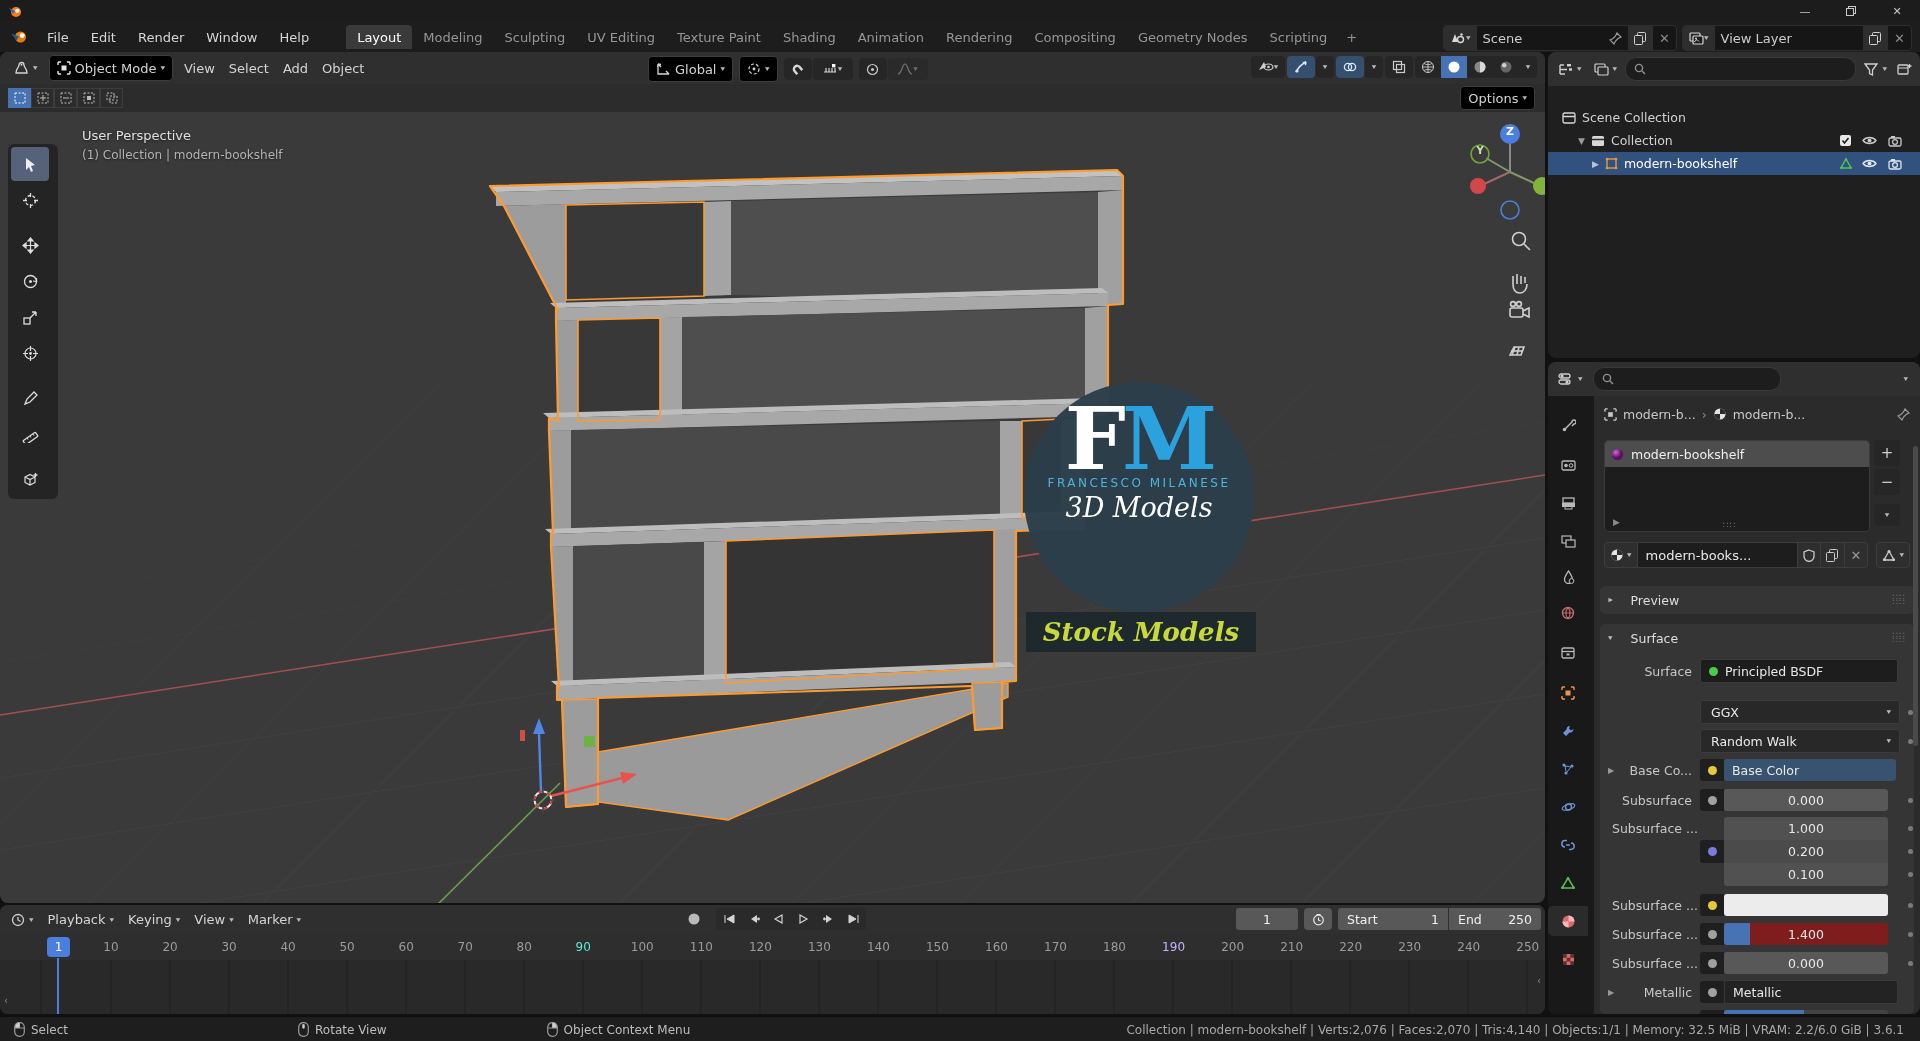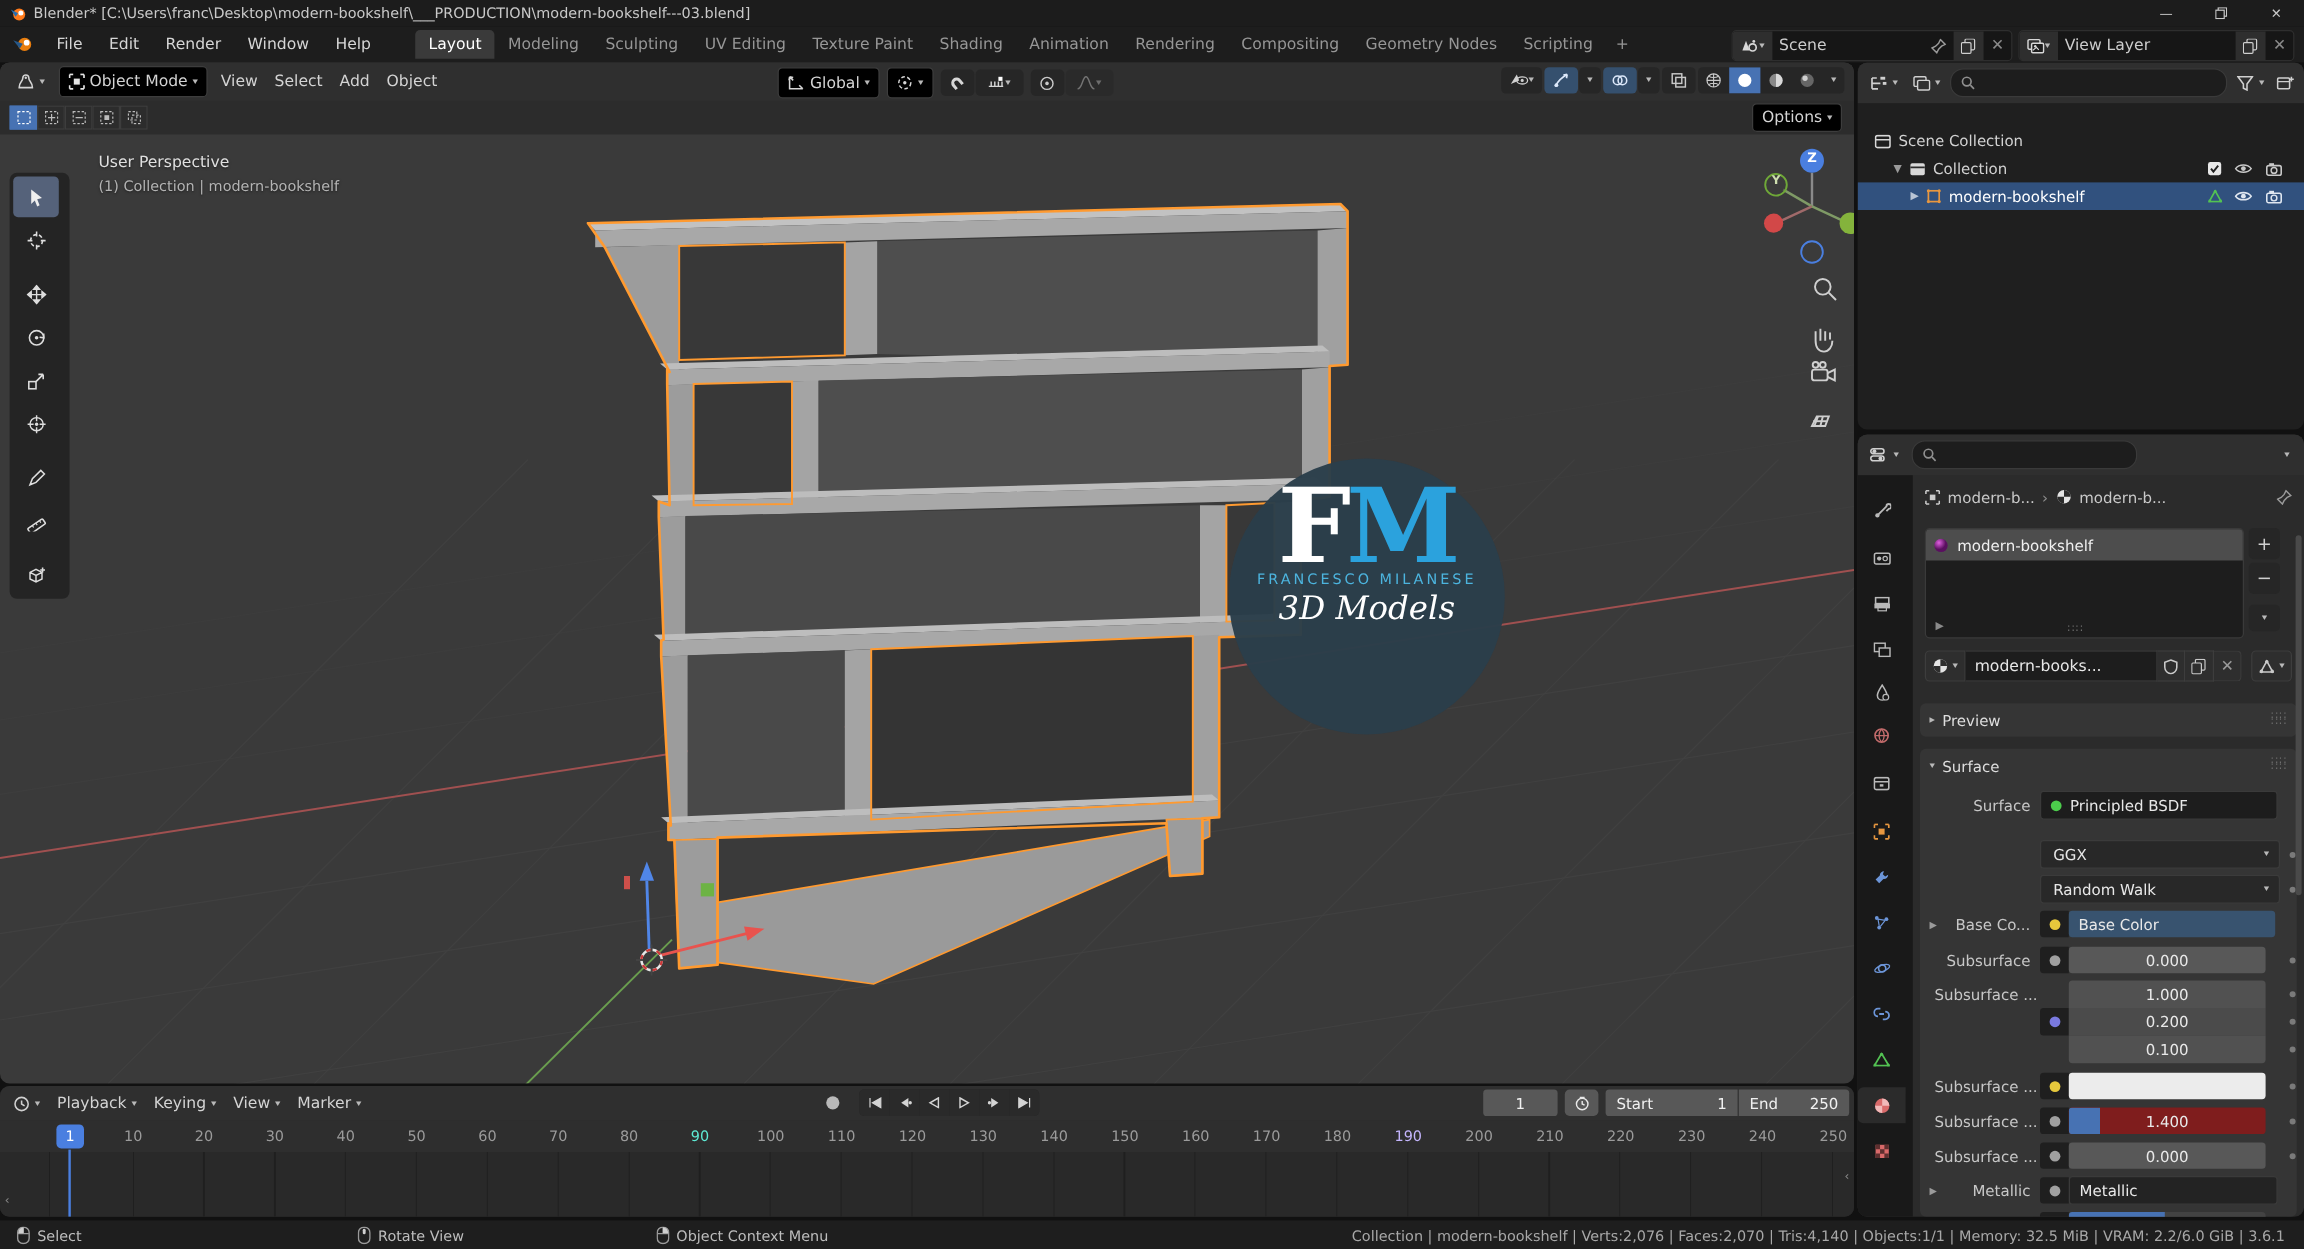"Blender*" span { html: <span>Blender* [C:\Users\franc\Desktop\modern-bookshelf\___PRODUCTION\modern-bookshelf---03.blend]</span> -> none }
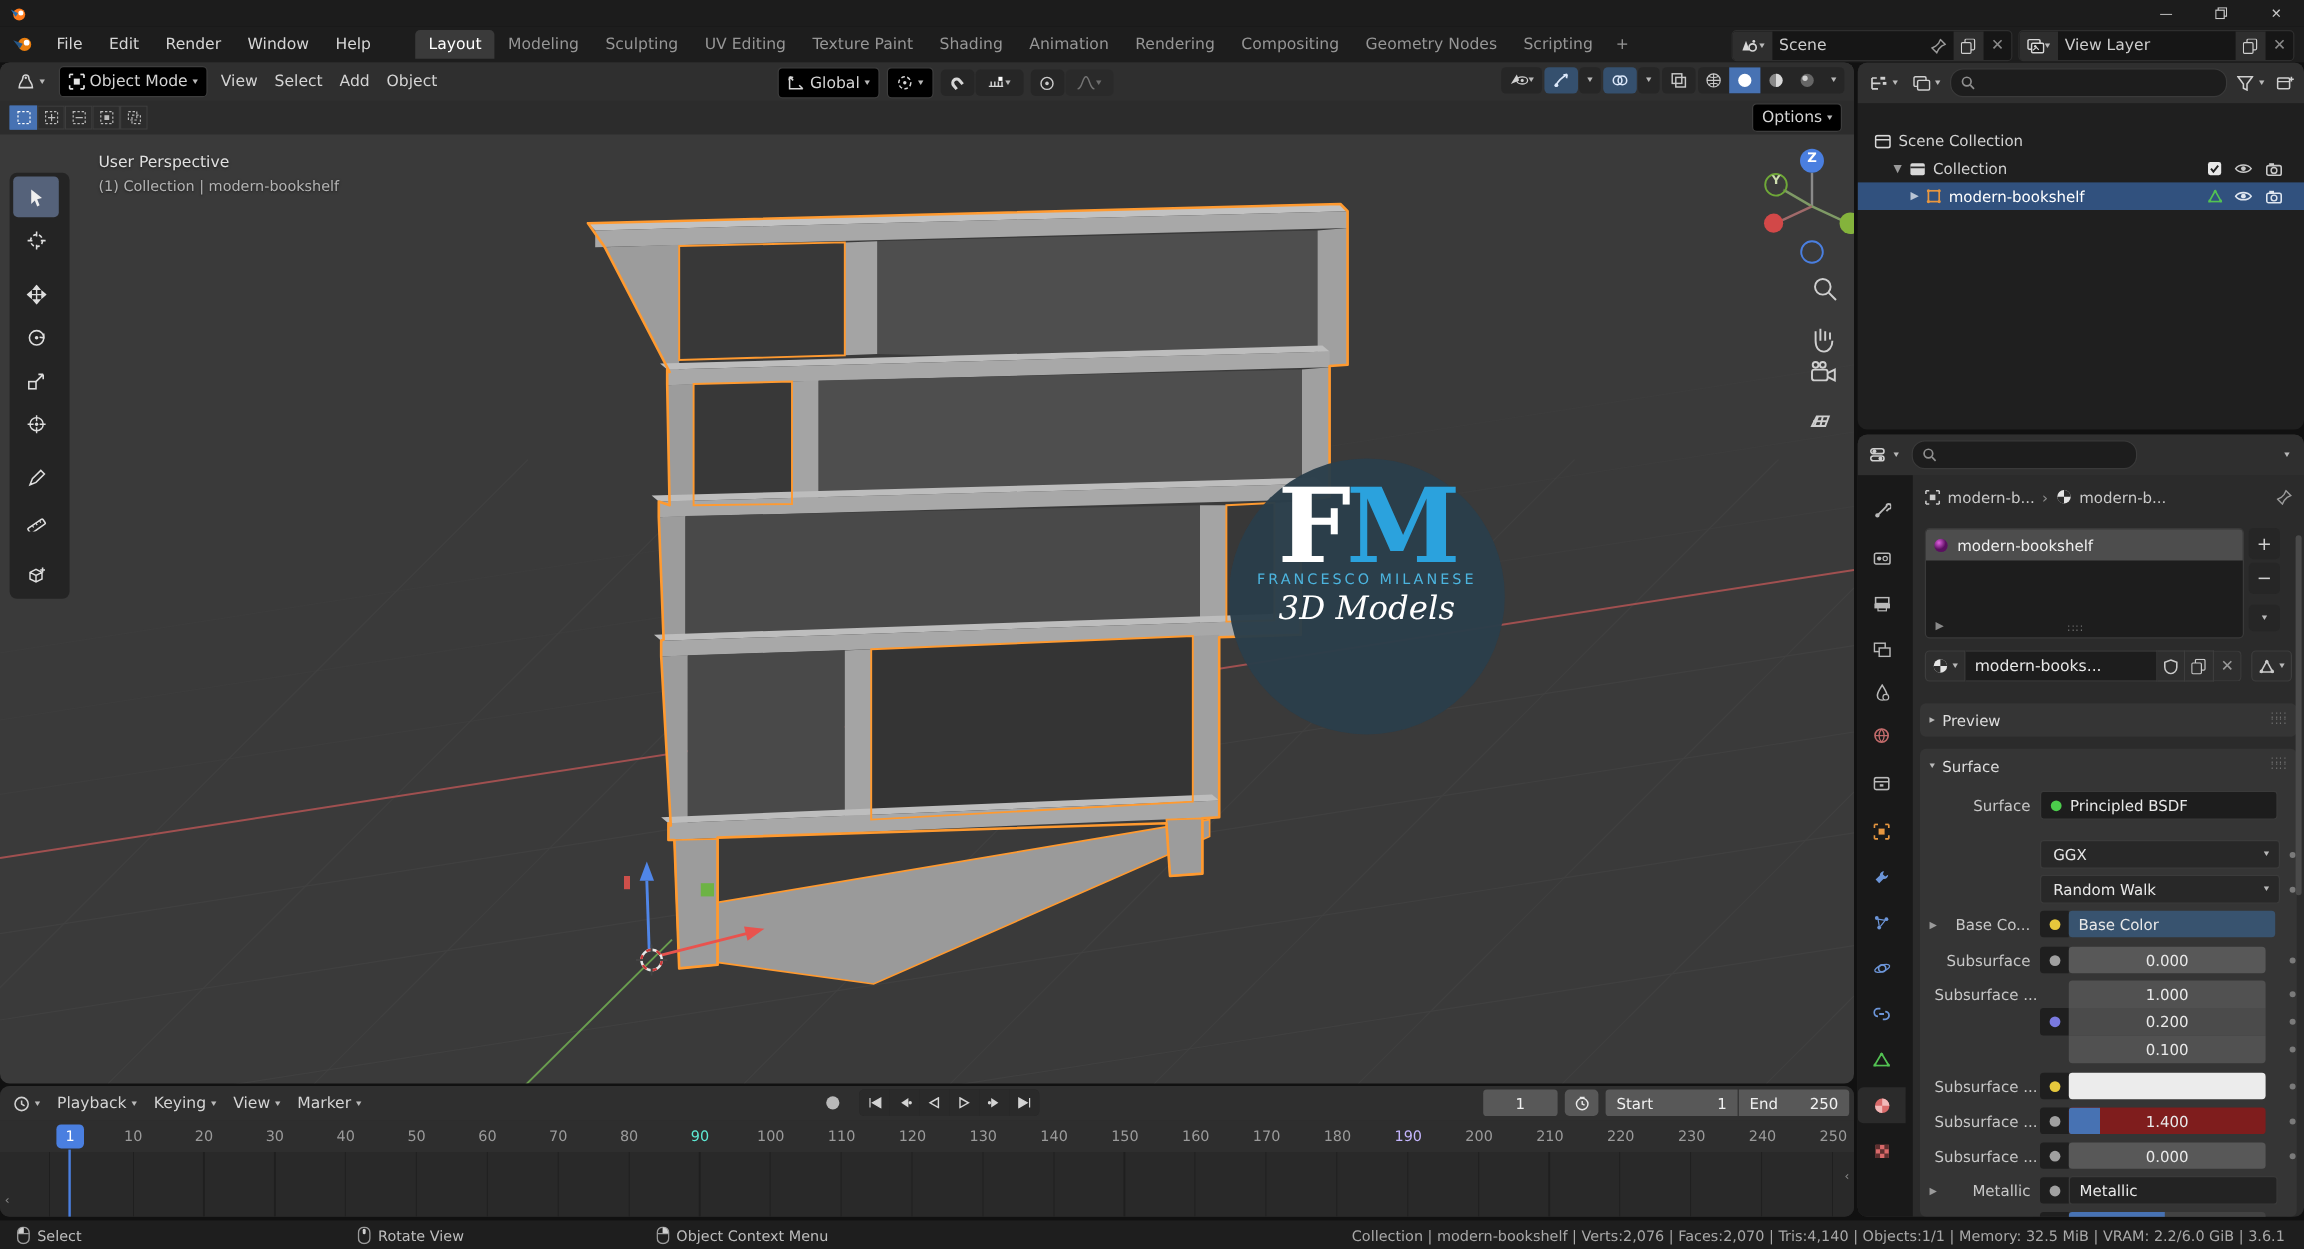"Preview" .phdr { gap: 6px -> 18px }
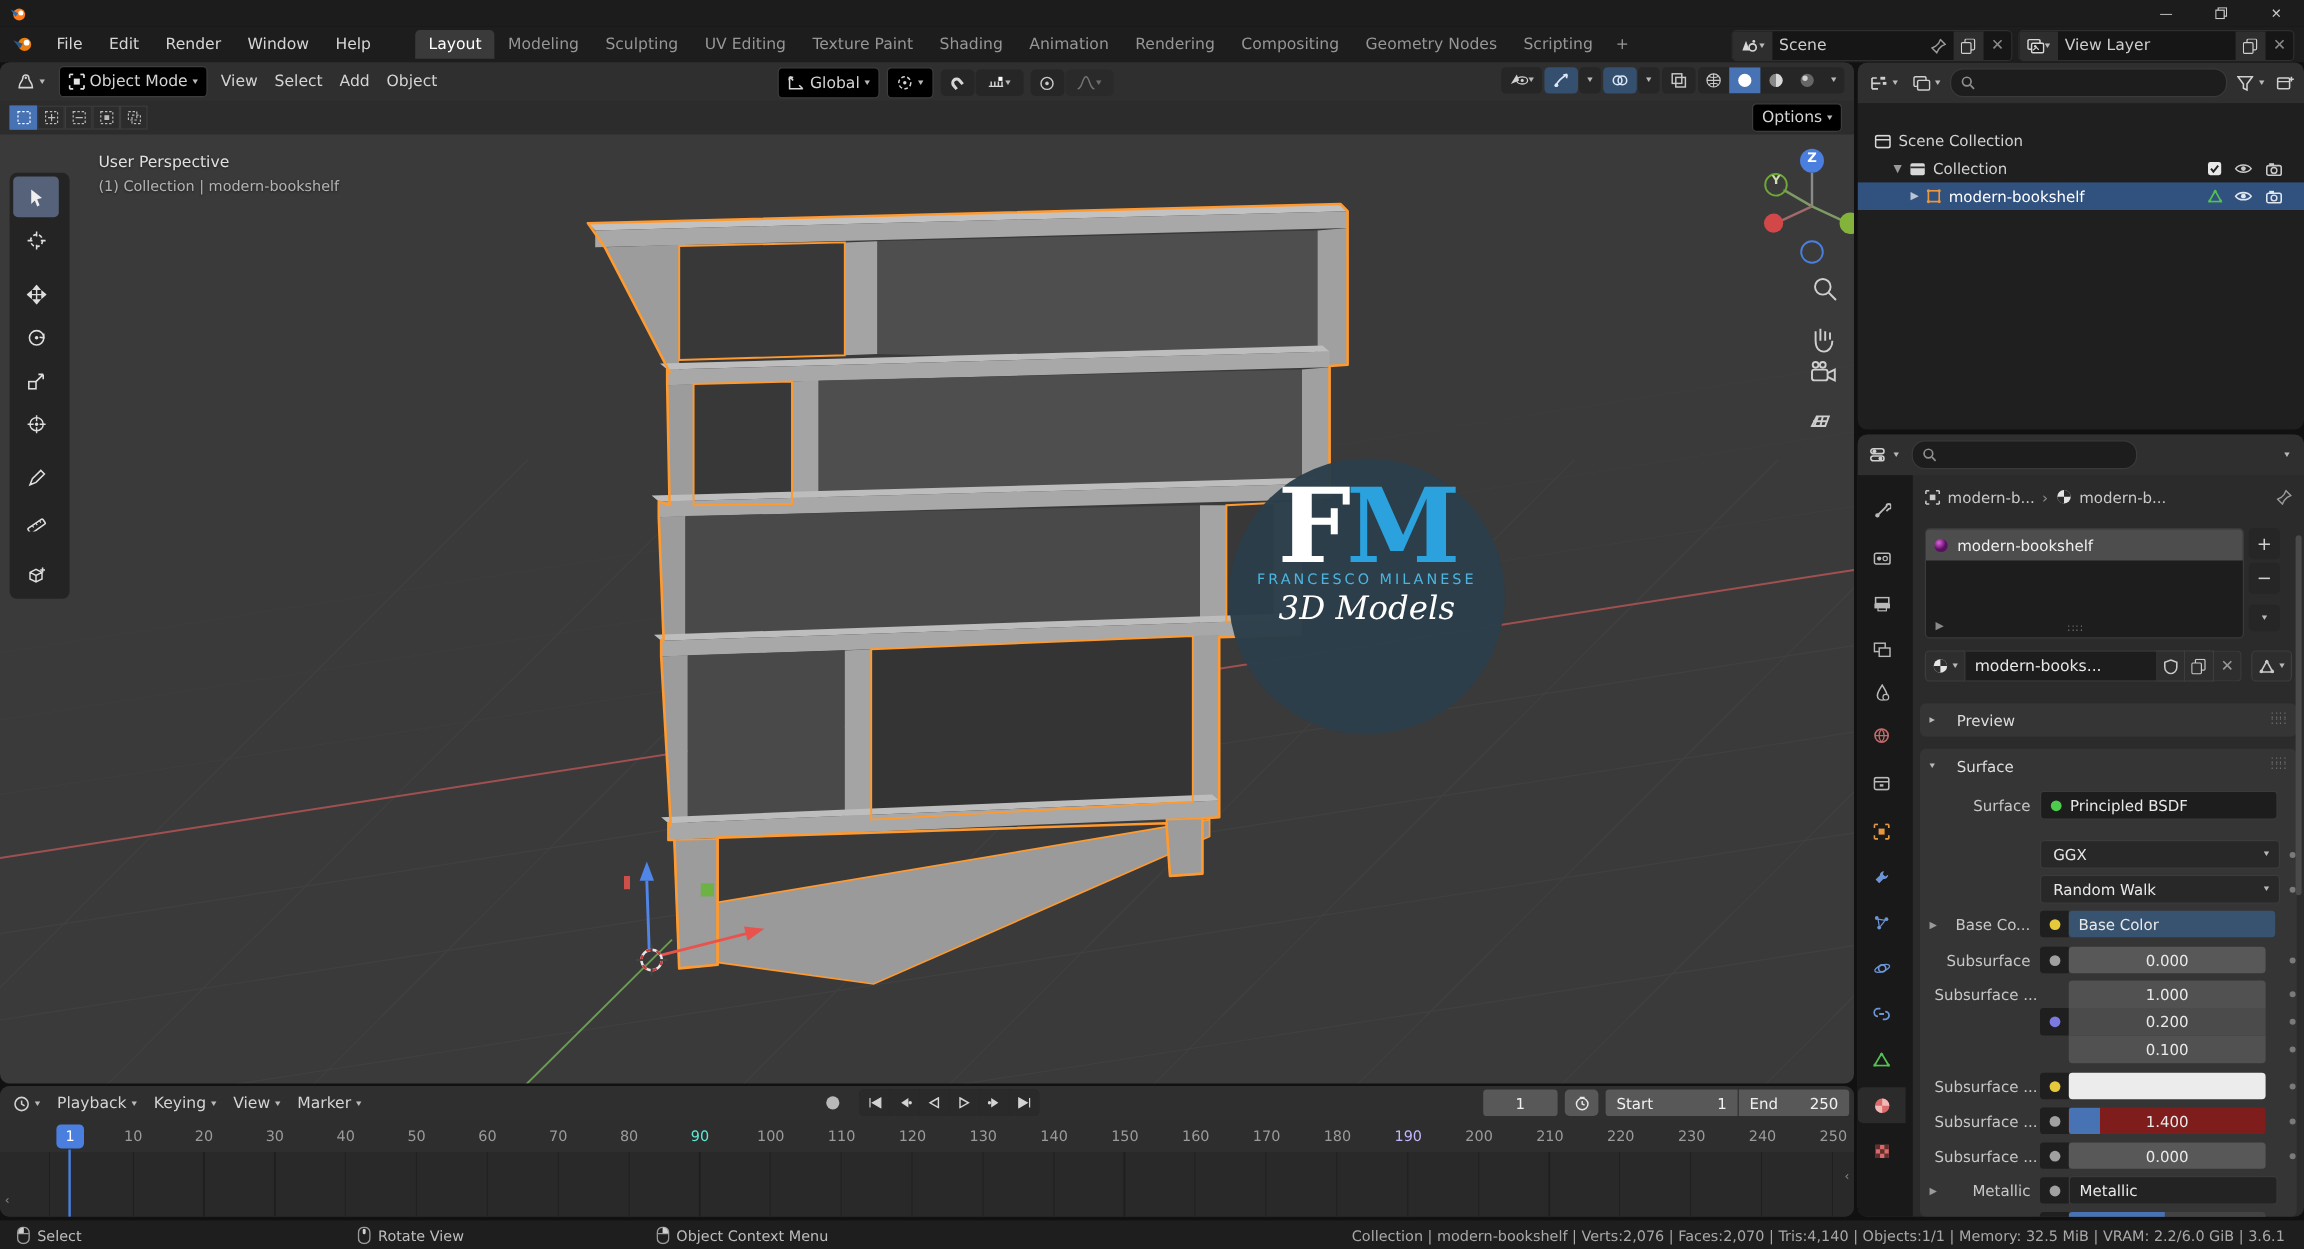"Stock Models" div.abs { html: none -> <div>Stock Models</div> }
